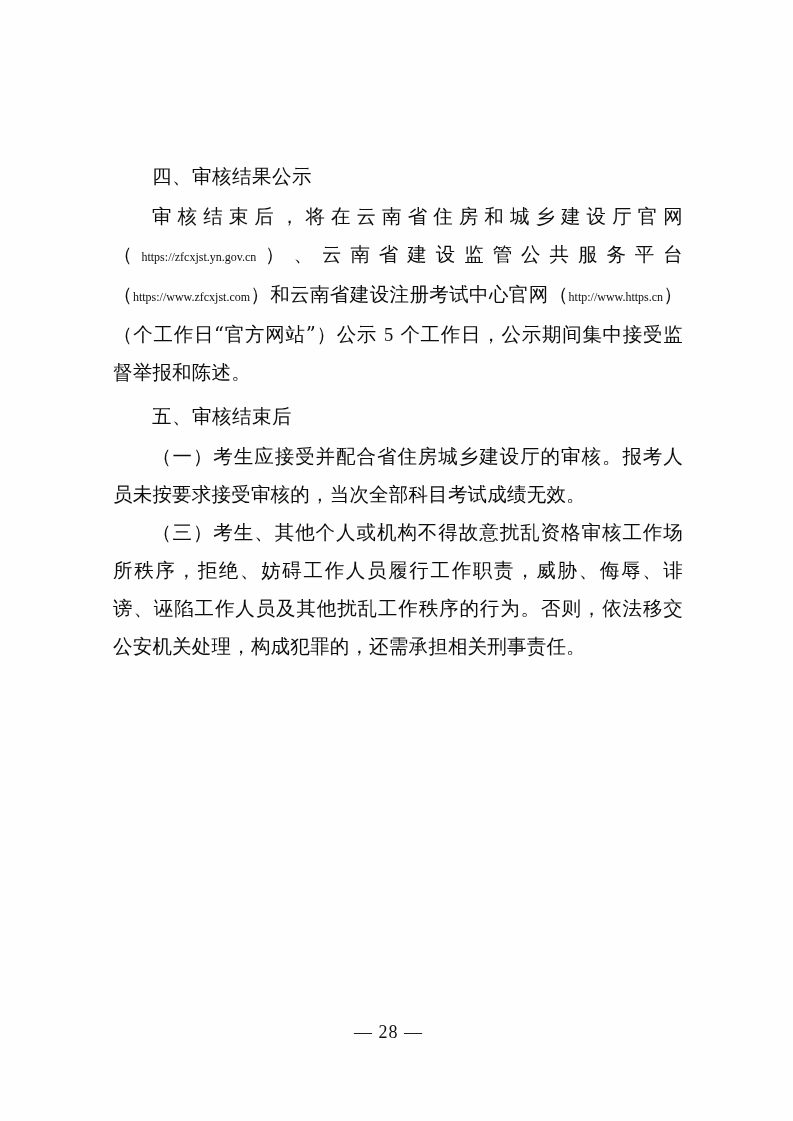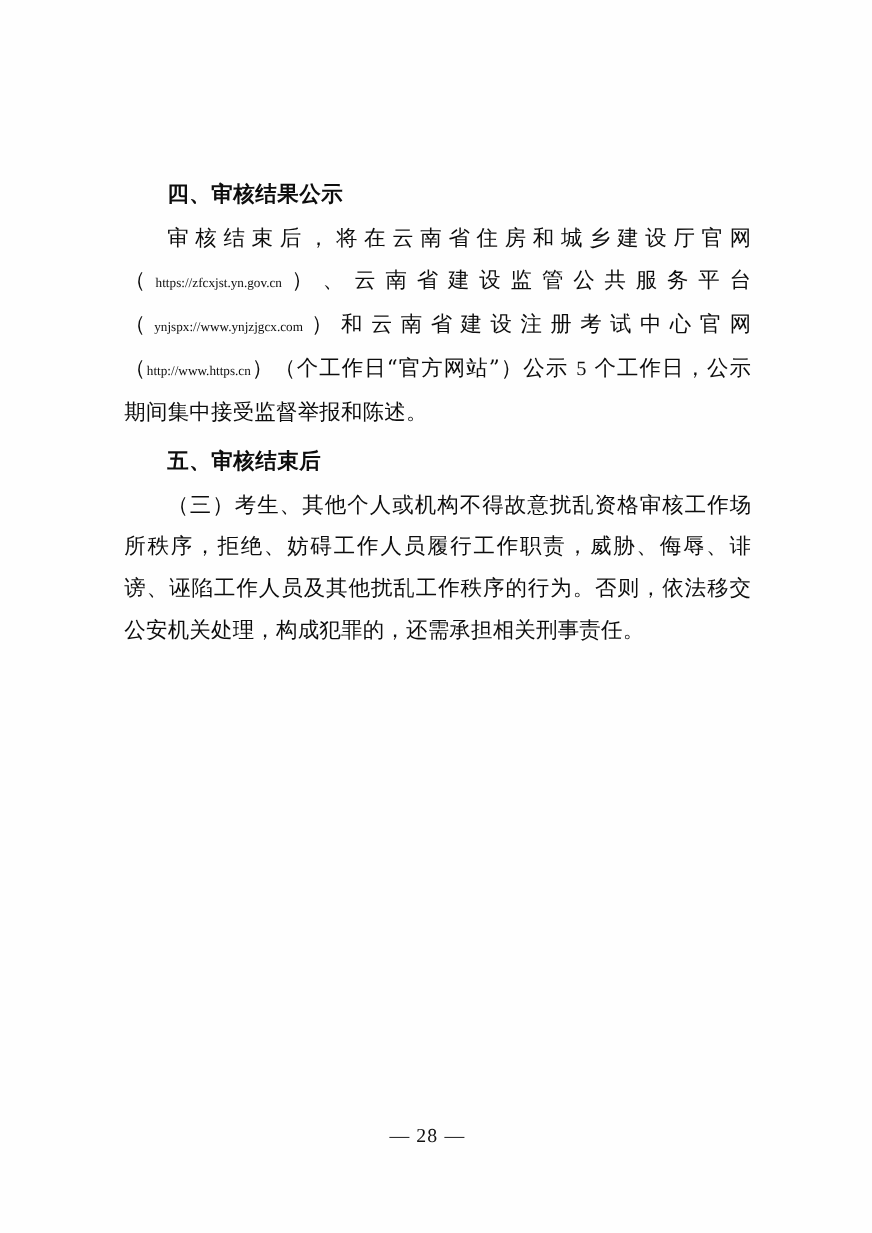"四、审核结果公示" .heading { font-weight: 700 -> 400 }
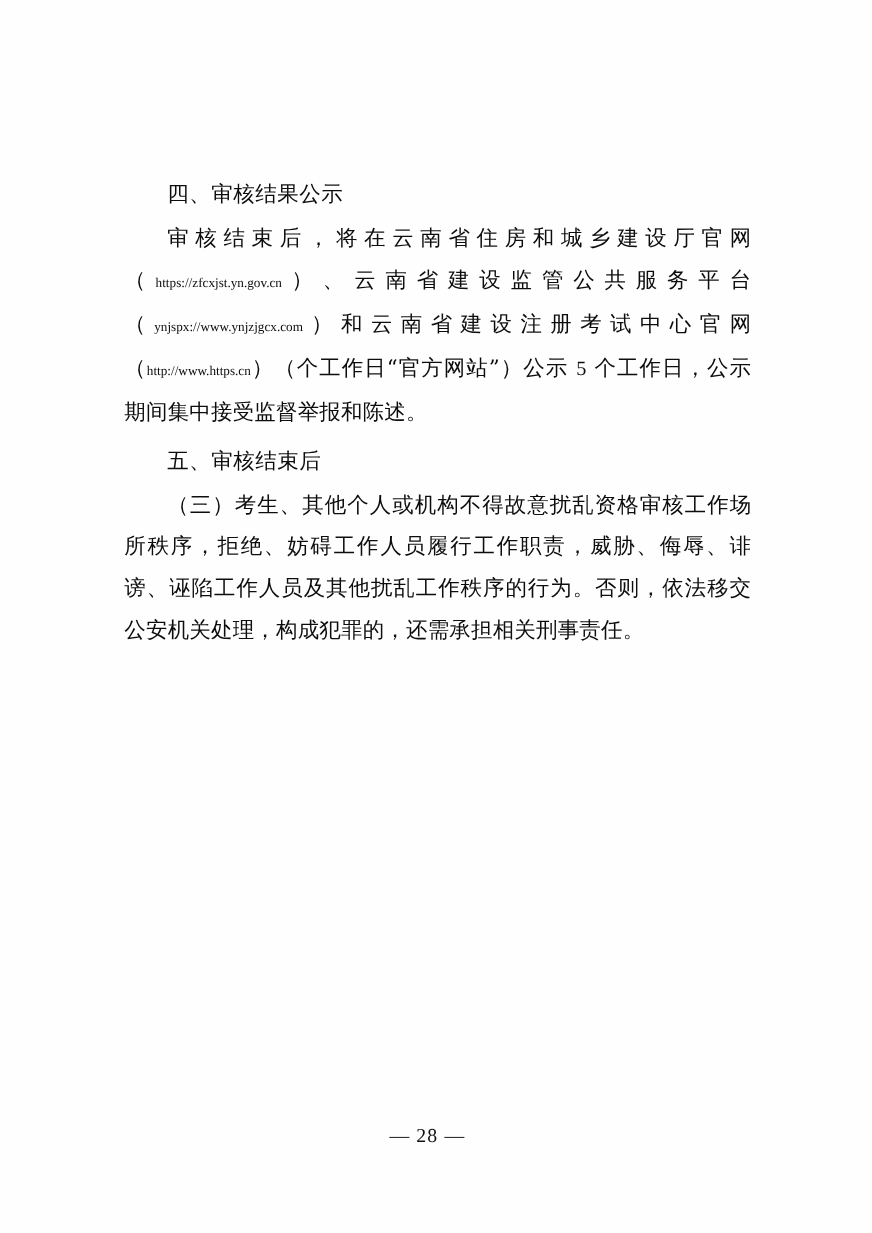"ynjspx://www.ynjzjgcx.com" span.latin { text: ynjspx://www.ynjzjgcx.com -> https://www.zfcxjst.com }
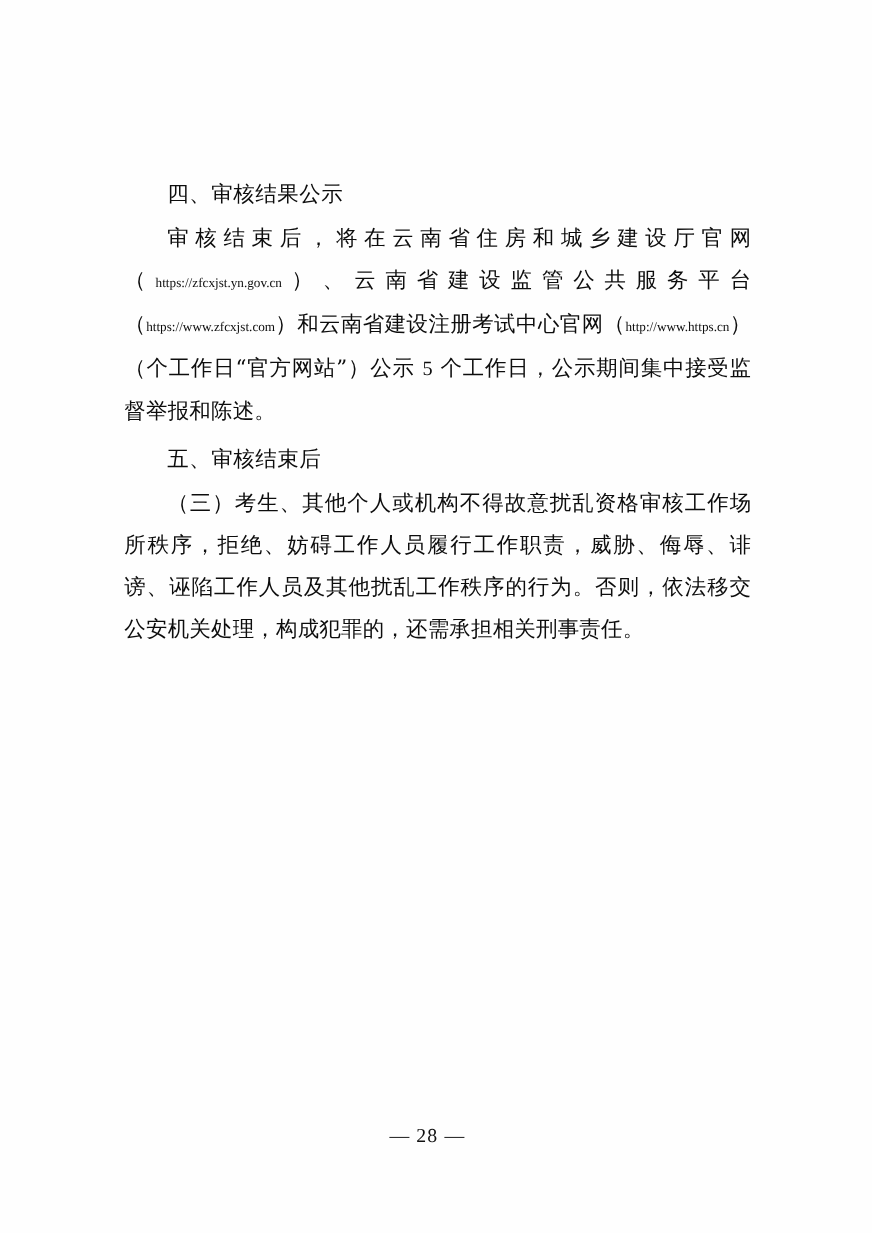"（一）考生应接受并配合省住房城乡建设厅的审核。报考人员未按要求接受审核的，当次全" p.para { html: none -> <p> <span>（一）考生应接受并配合省住房城乡建设厅的审核。报考人员未按要求接受审核的，当次全部科目考试成绩无效。</span> </p> }
